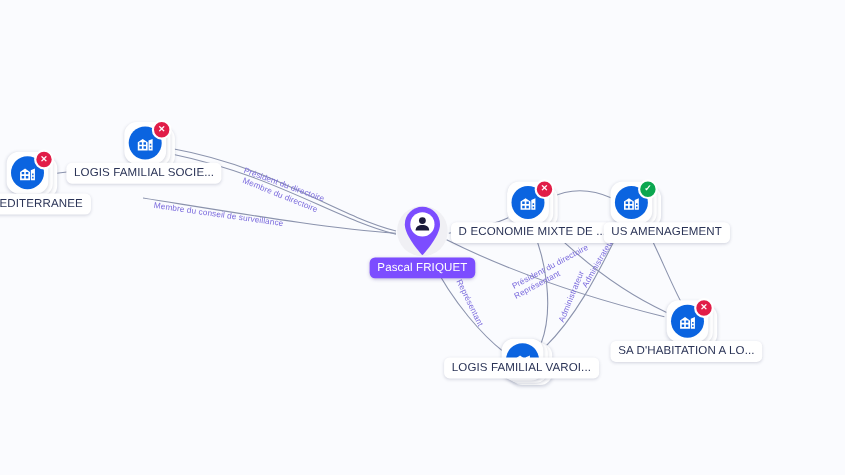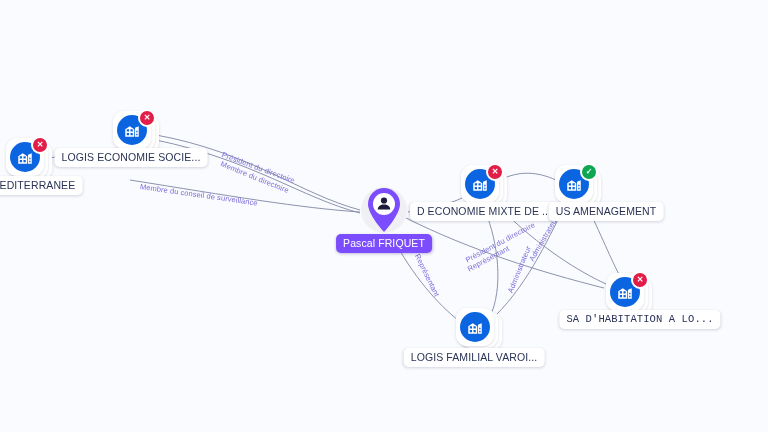"LOGIS ECONOMIE SOCIE..." div.node-label { text: ECONOMIE -> FAMILIAL }
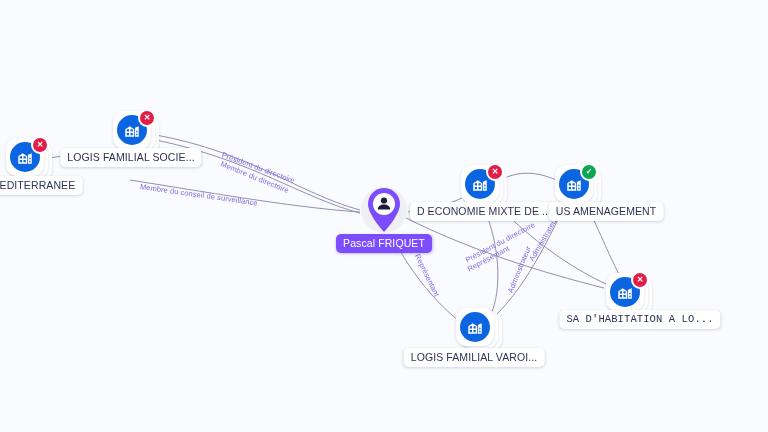"SA D'HABITATION A LO..." div.node-label { font-family: Liberation Mono, monospace -> none; left: 640px -> 624px }
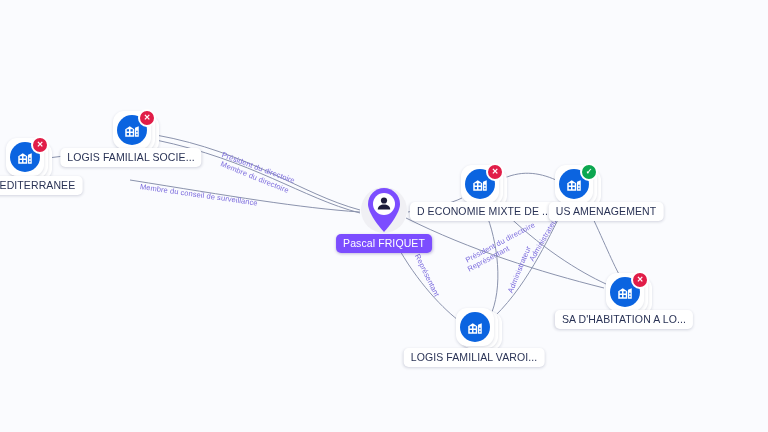"LOGIS FAMILIAL VAROI..." div.node-label { top: 348px -> 325px }
